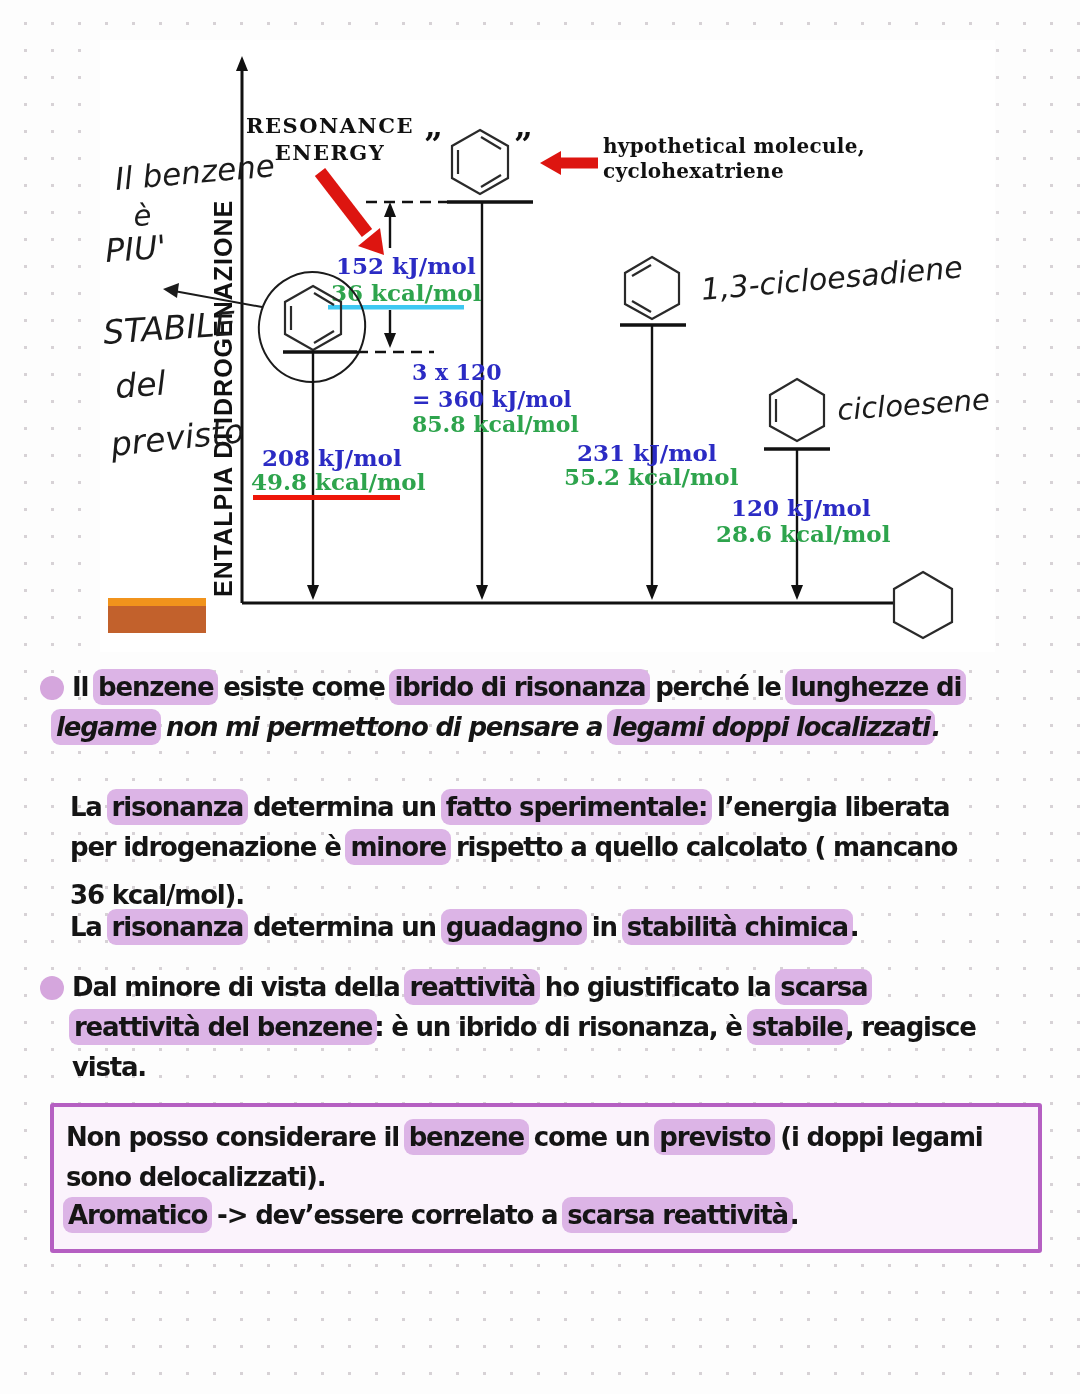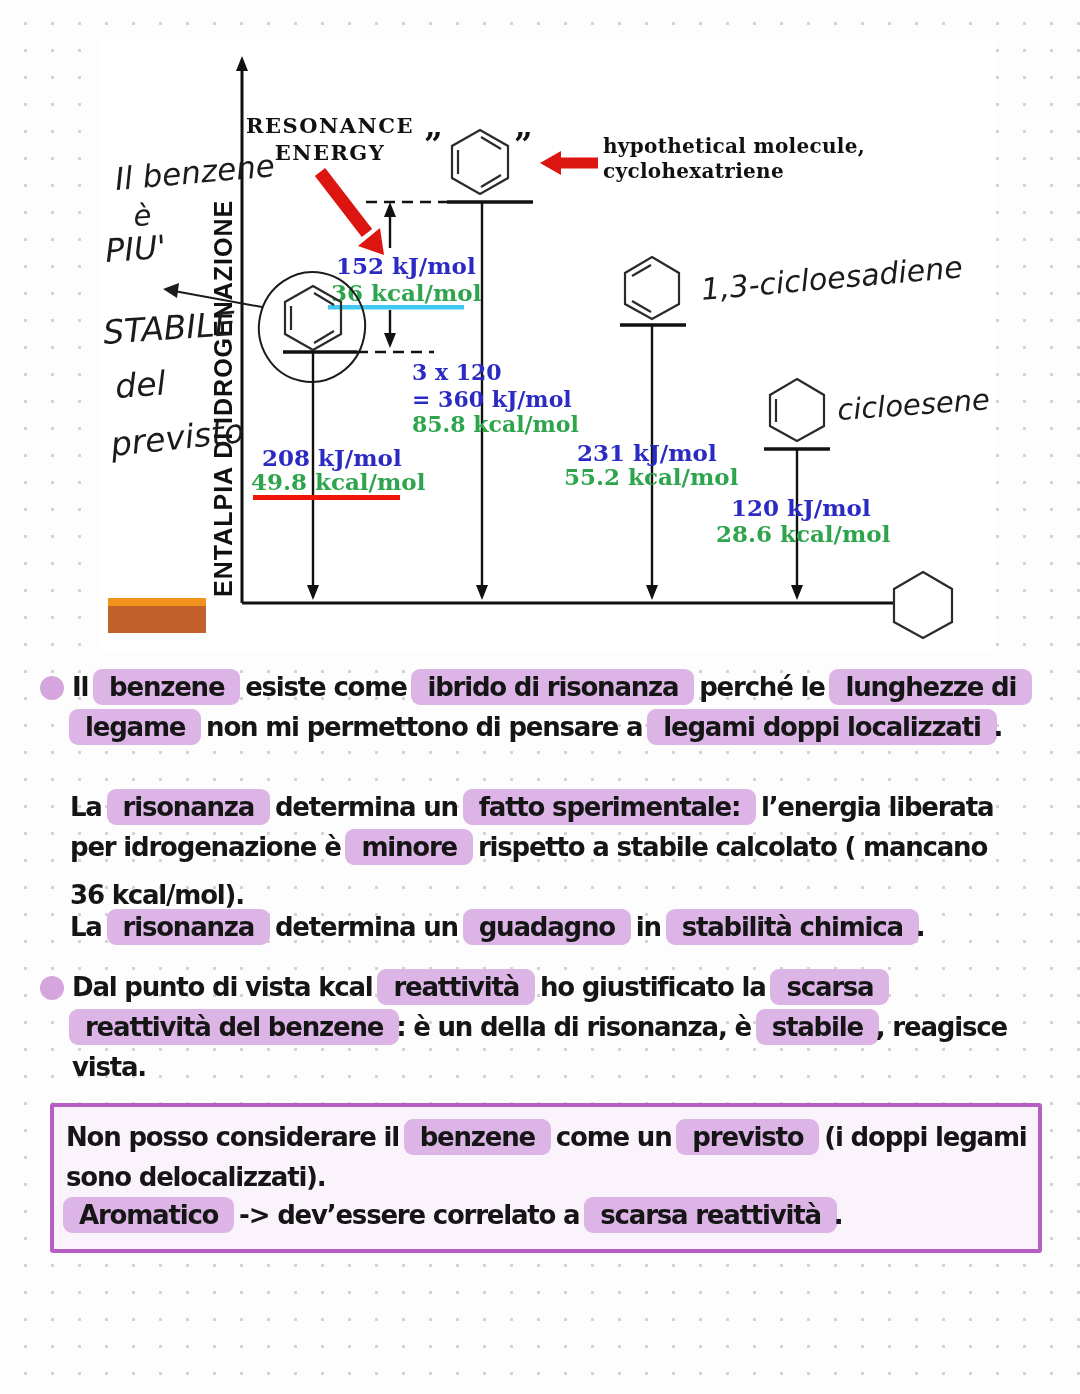"benzene" .nline .hl { padding: 3px 16px -> 3px 5px }
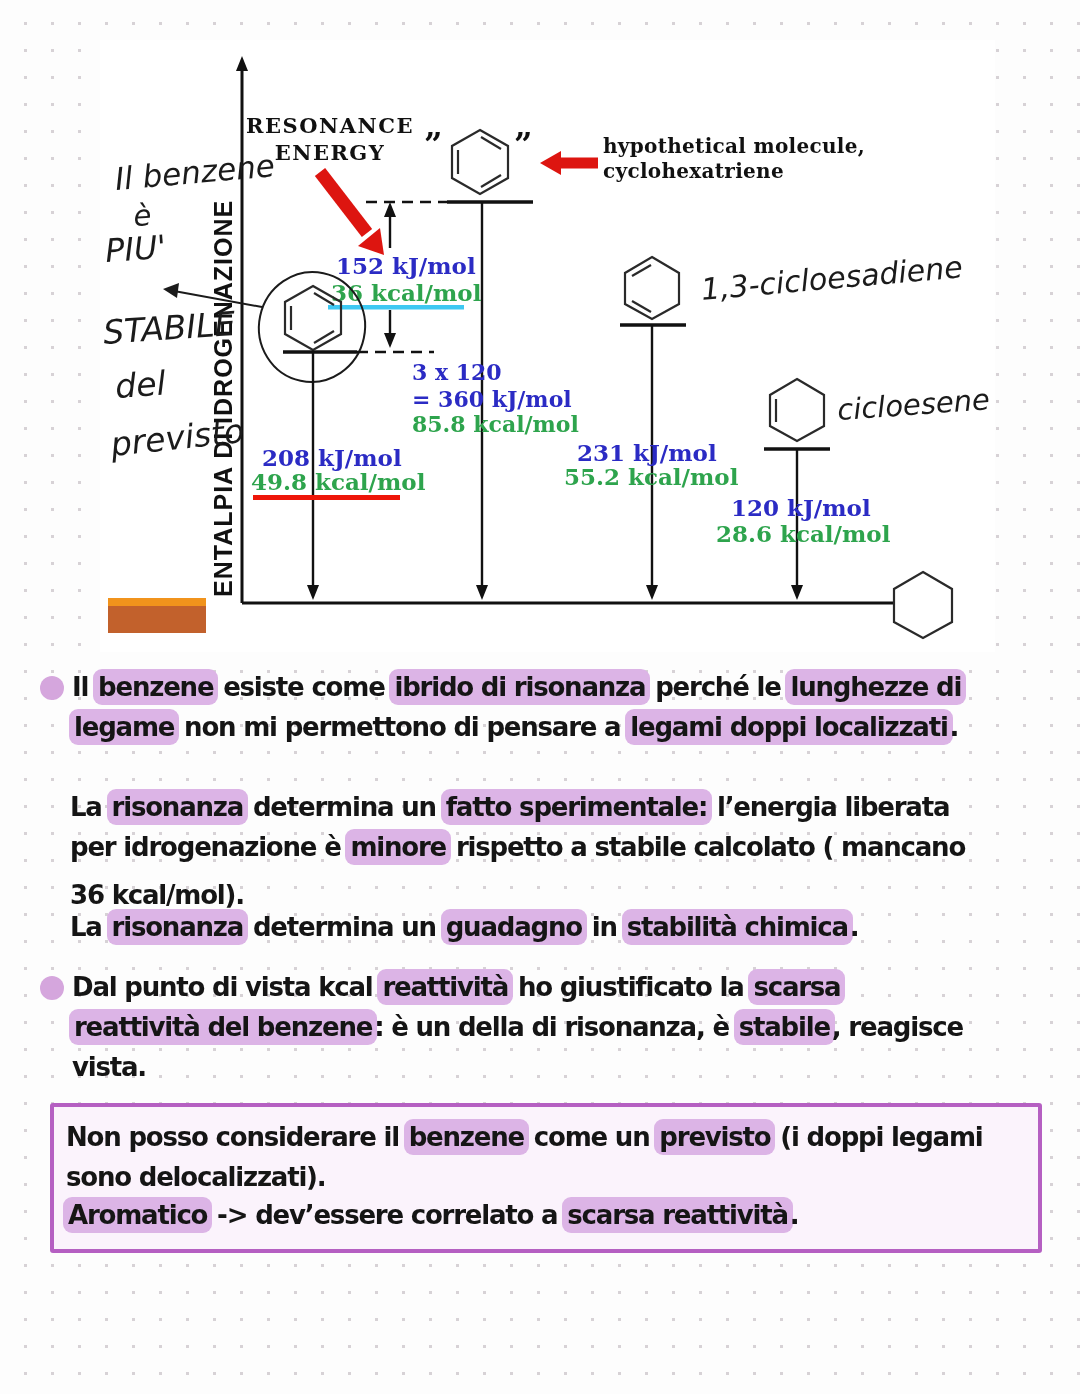"legame non mi permettono di" div.nline { font-style: none -> italic; left: 72px -> 54px }
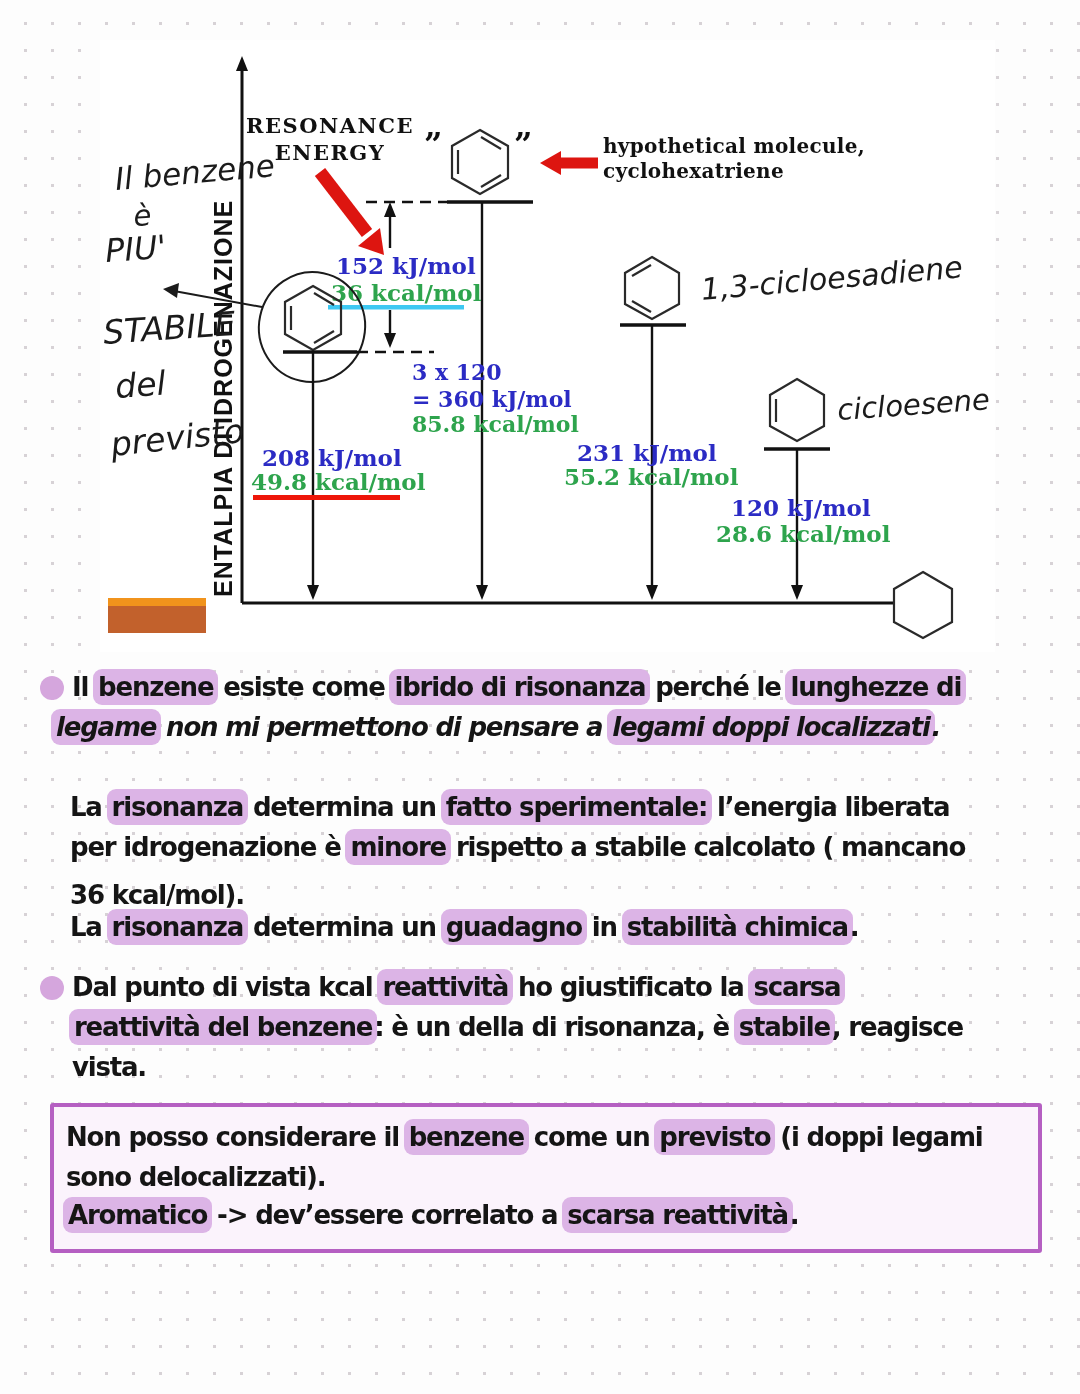"rispetto a stabile calcolato (" span { text: stabile -> quello }
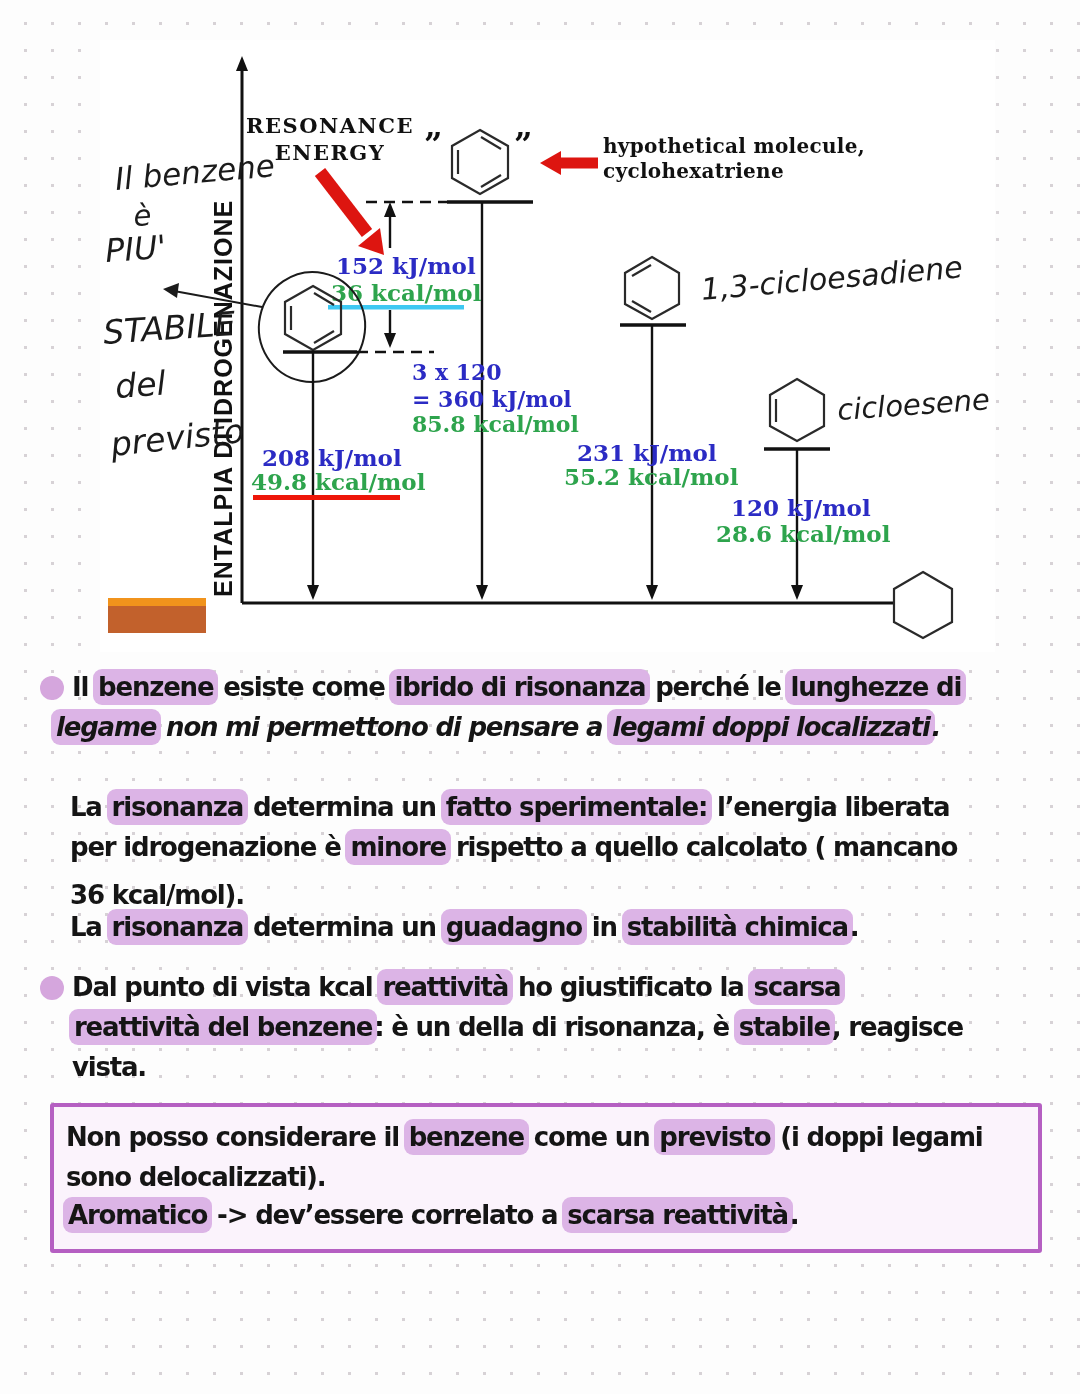"Dal punto di vista kcal" span { text: punto di vista kcal -> minore di vista della }
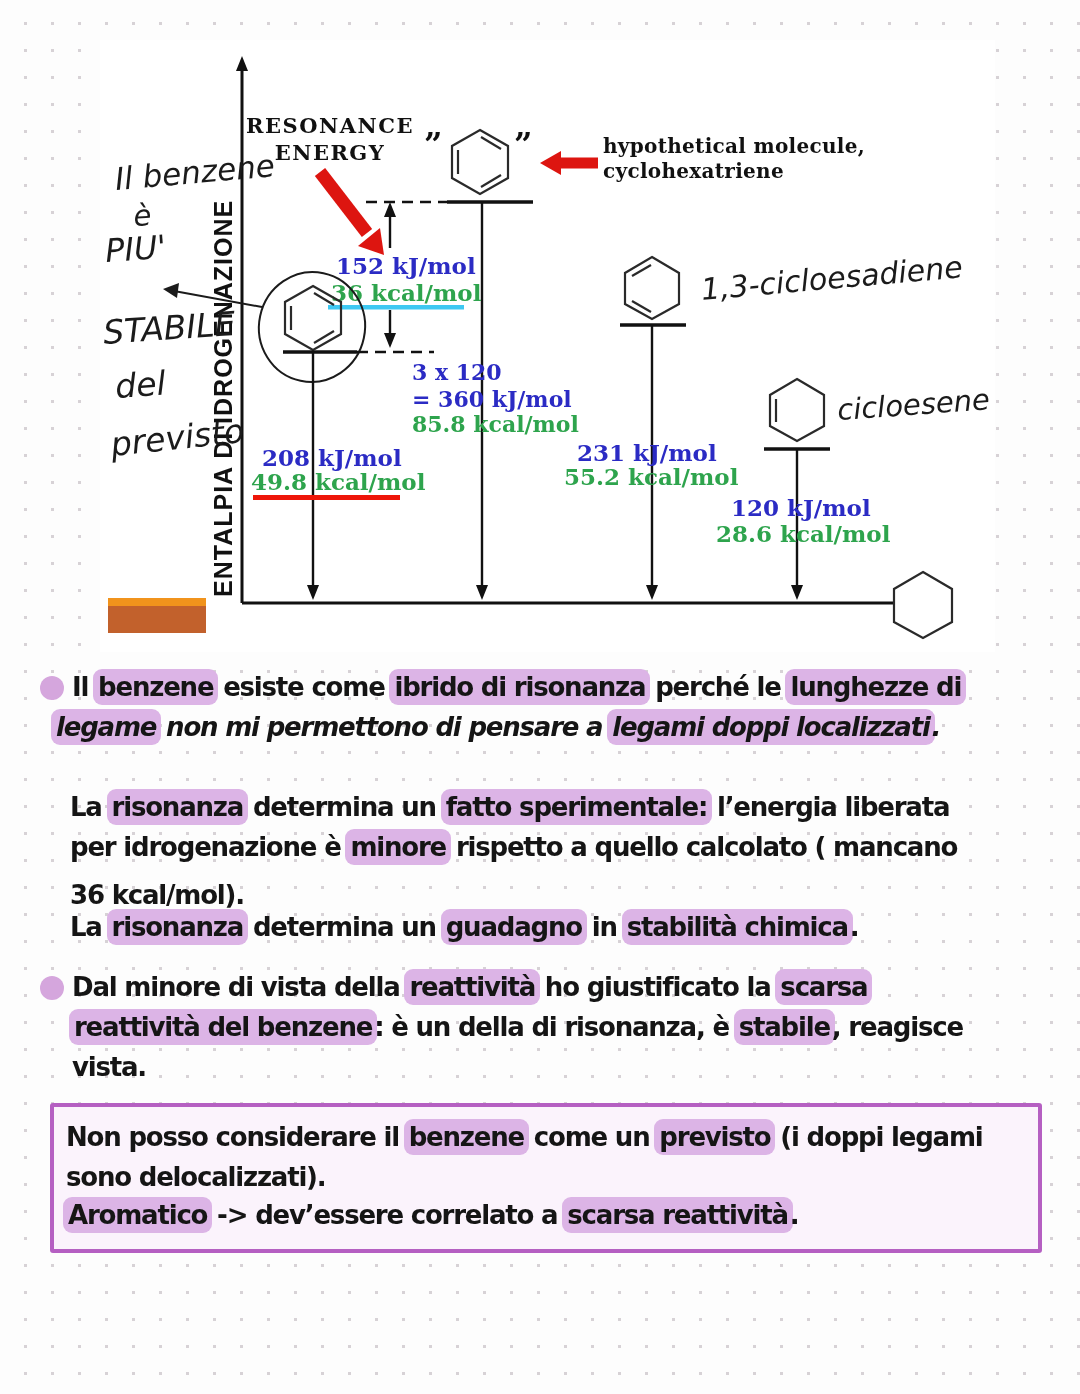": è un della di" span { text: della -> ibrido }
